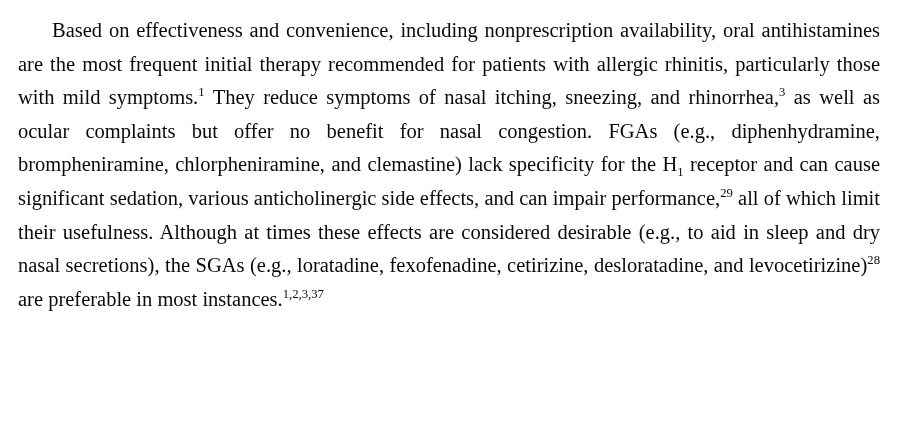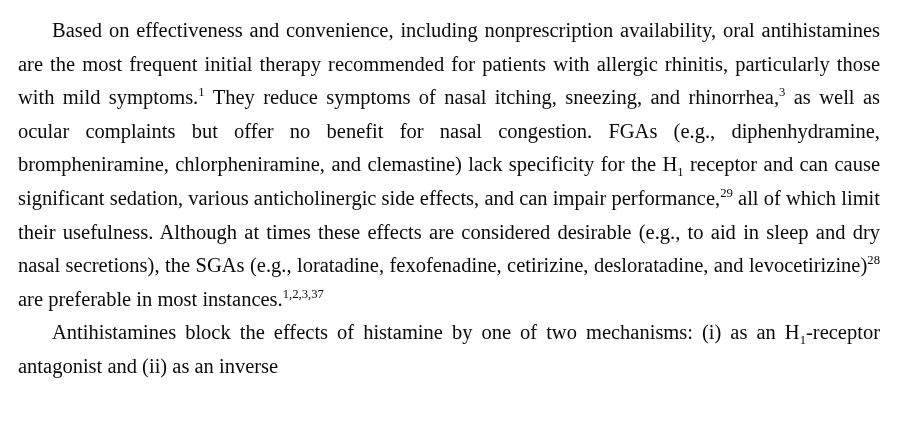"Antihistamines block the effects of" p.para { html: <p><span>Antihistamines block the effects of histamine by one of two mechanisms: (i) as an H</span><sub>1</sub><span>-receptor antagonist and (ii) as an inverse</span></p> -> none }
